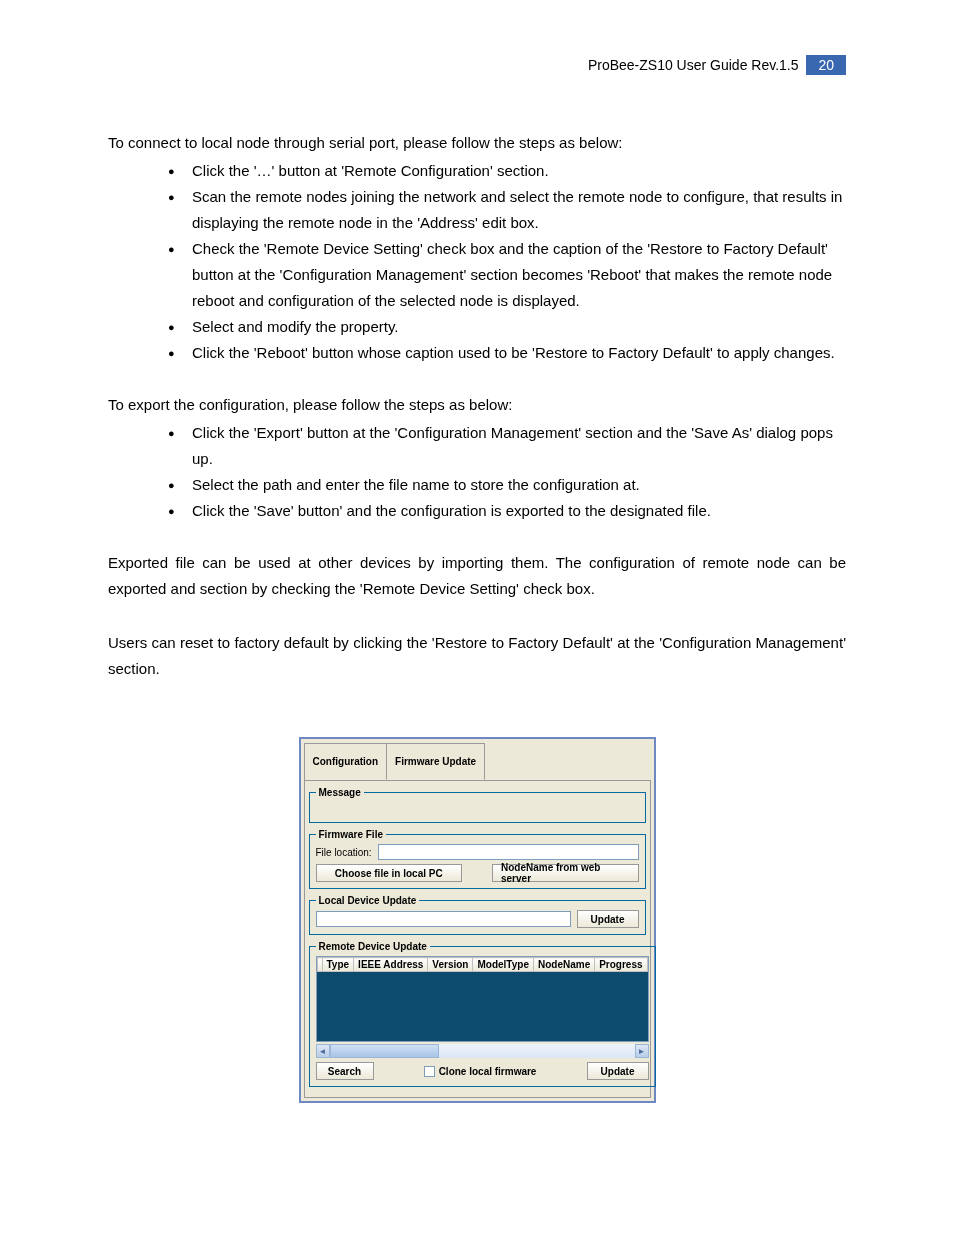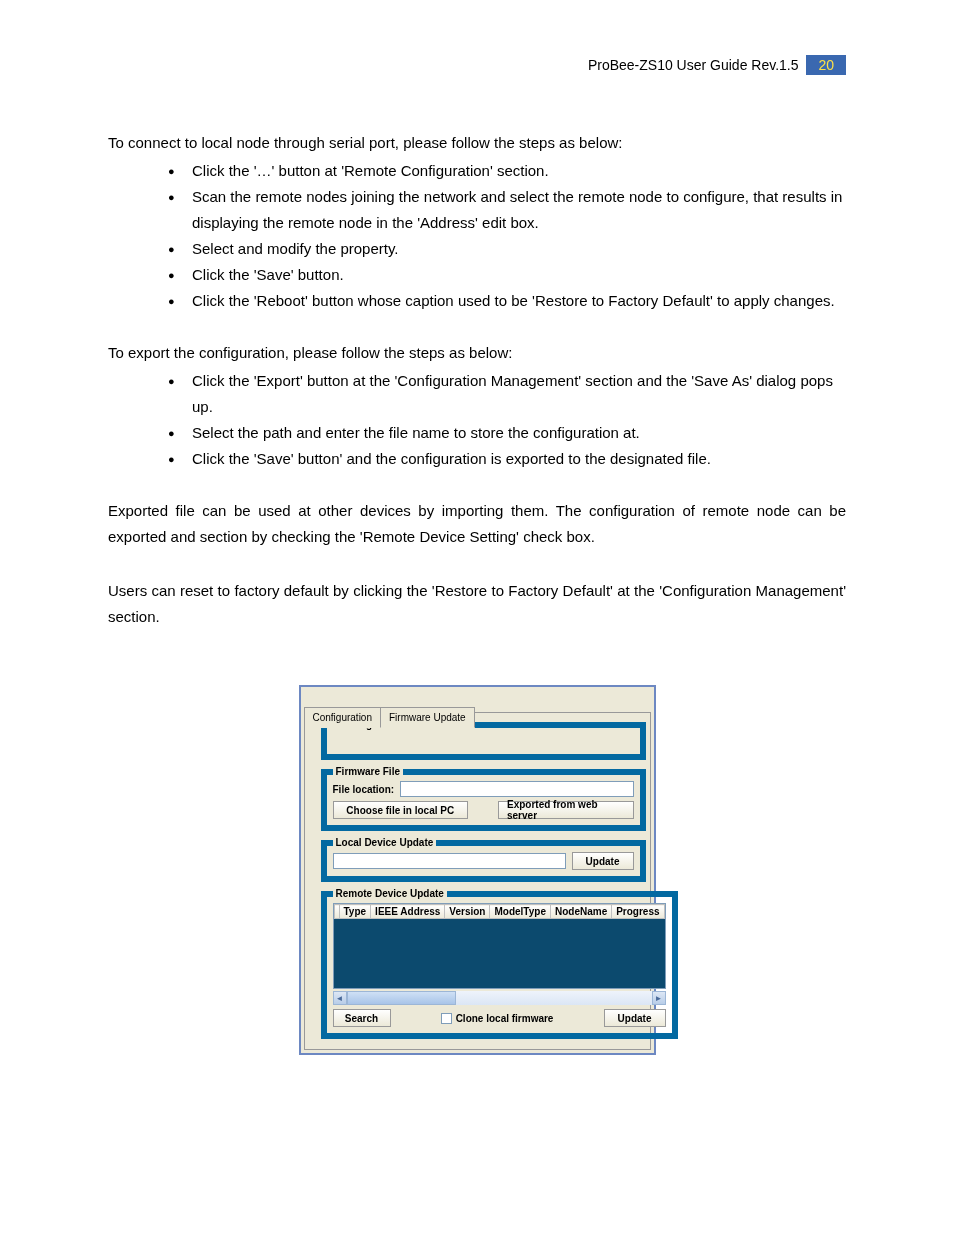"20" .pagenum { color: #fde047 -> #ffffff }
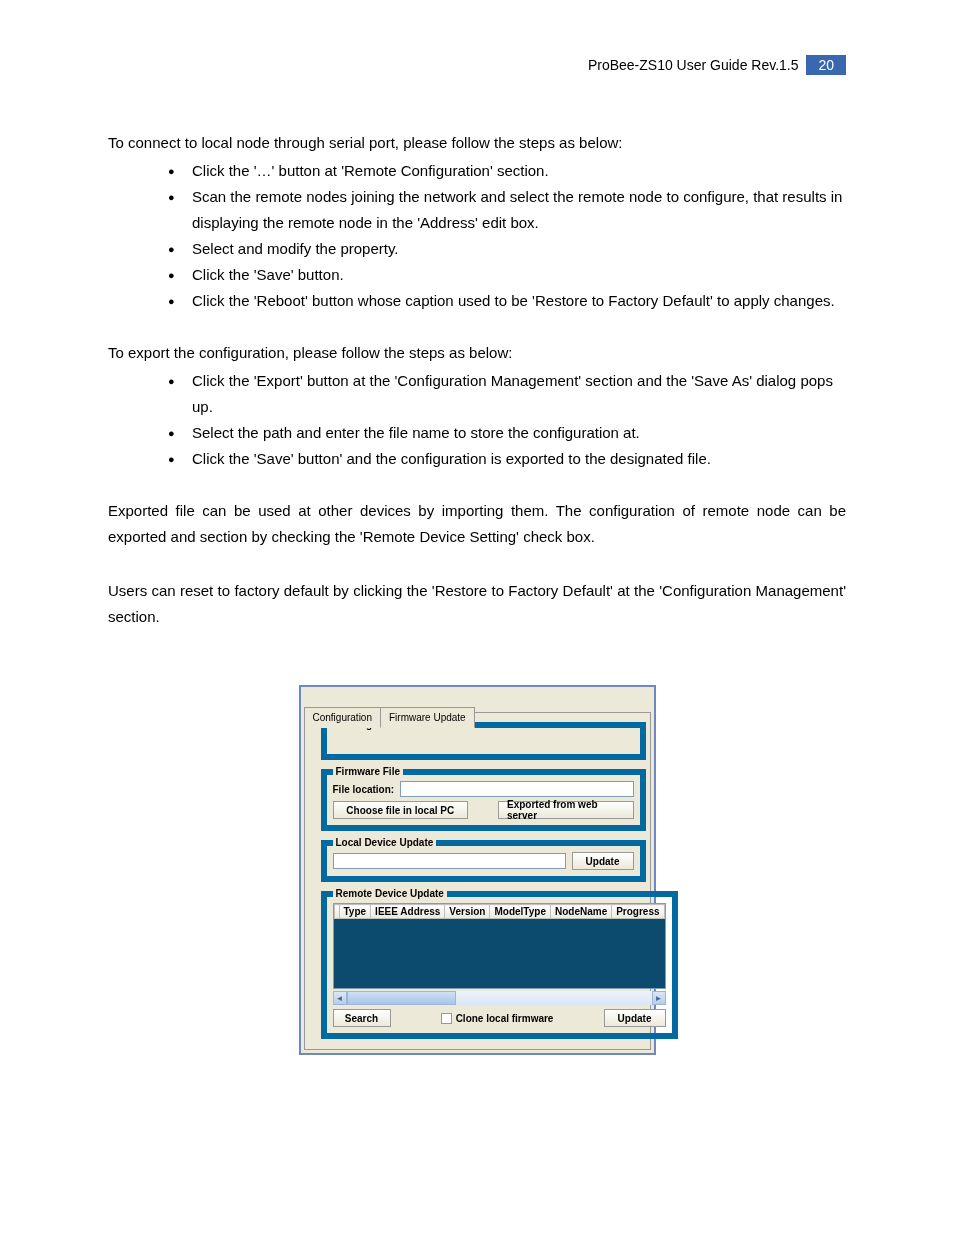"Check the 'Remote Device Setting'" li { html: none -> <li>Check the 'Remote Device Setting' check box and the caption of the 'Restore to Factory Default' button at the 'Configuration Management' section becomes 'Reboot' that makes the remote node reboot and configuration of the selected node is displayed.</li> }
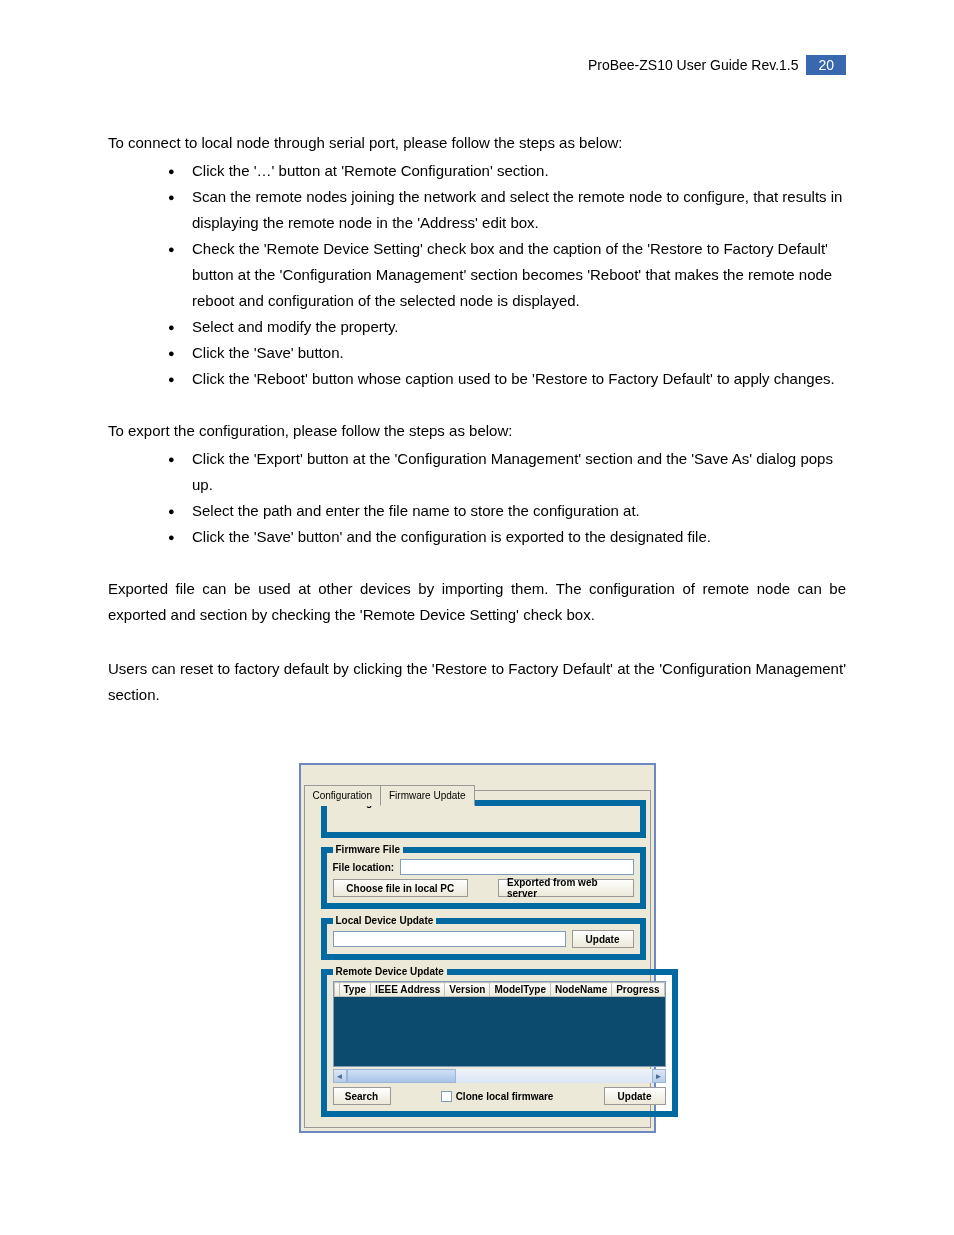"Click the 'Save' button." li { html: <li>Click the 'Save' button.</li> -> none }
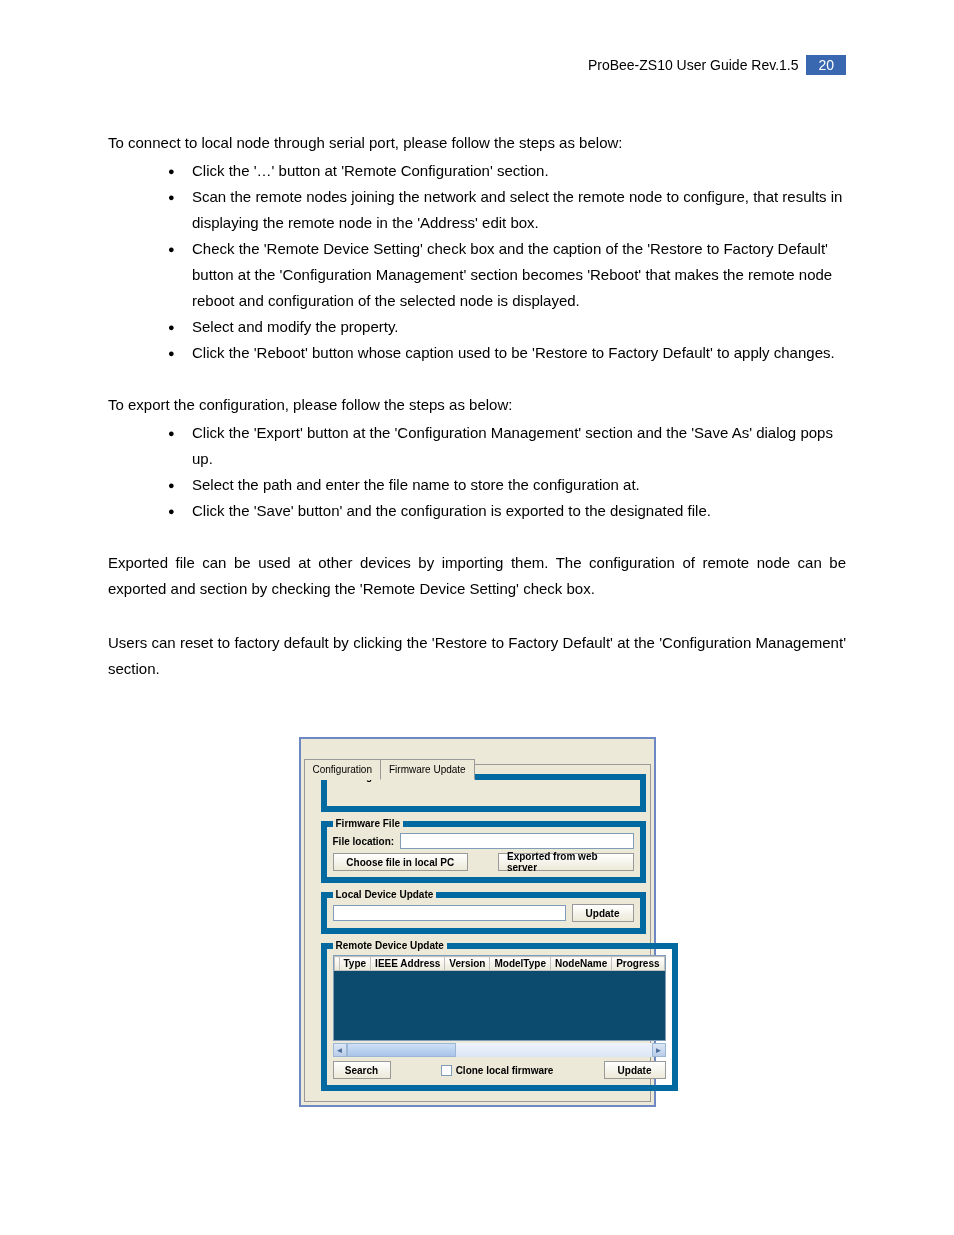"Configuration" .tab { font-weight: none -> bold; padding: 4px 8px -> 12px 8px; top: 17px -> 1px }
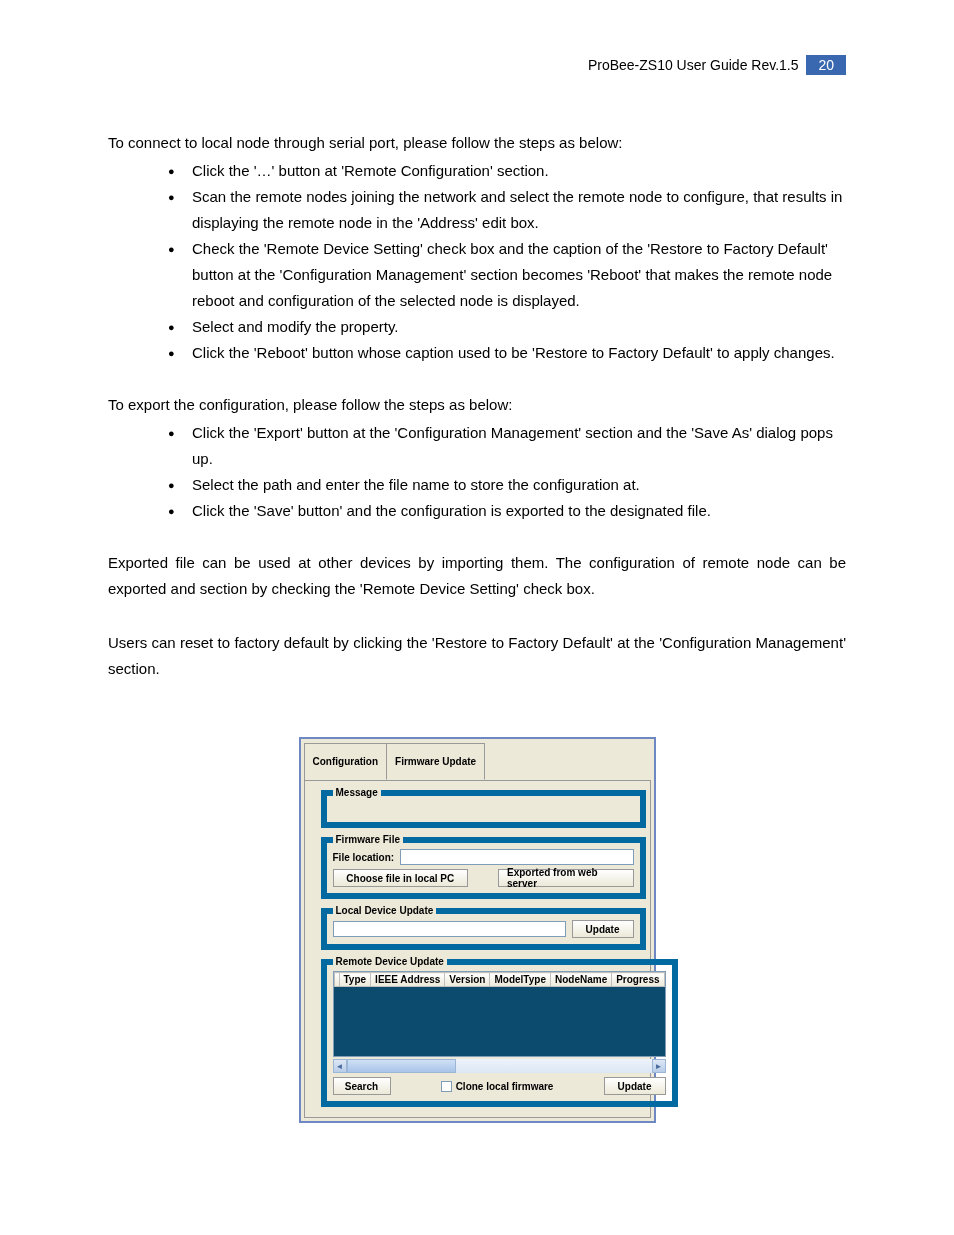"Message" fieldset.grp { border: 6px solid #0369a1 -> 1px solid #0369a1; margin: 2px 0 6px 12px -> 2px 0 6px 0 }
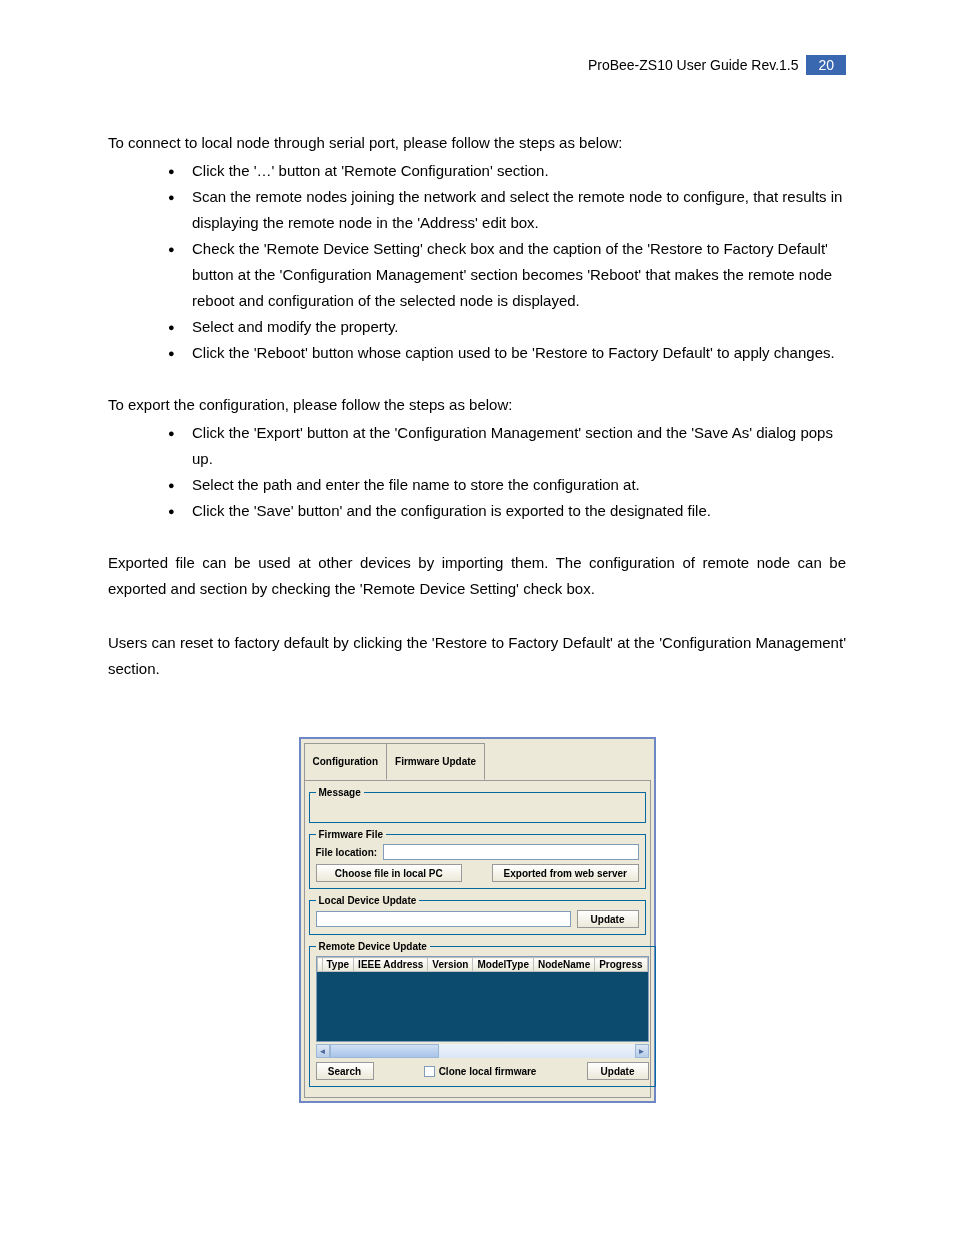"File location:" span { font-weight: bold -> normal }
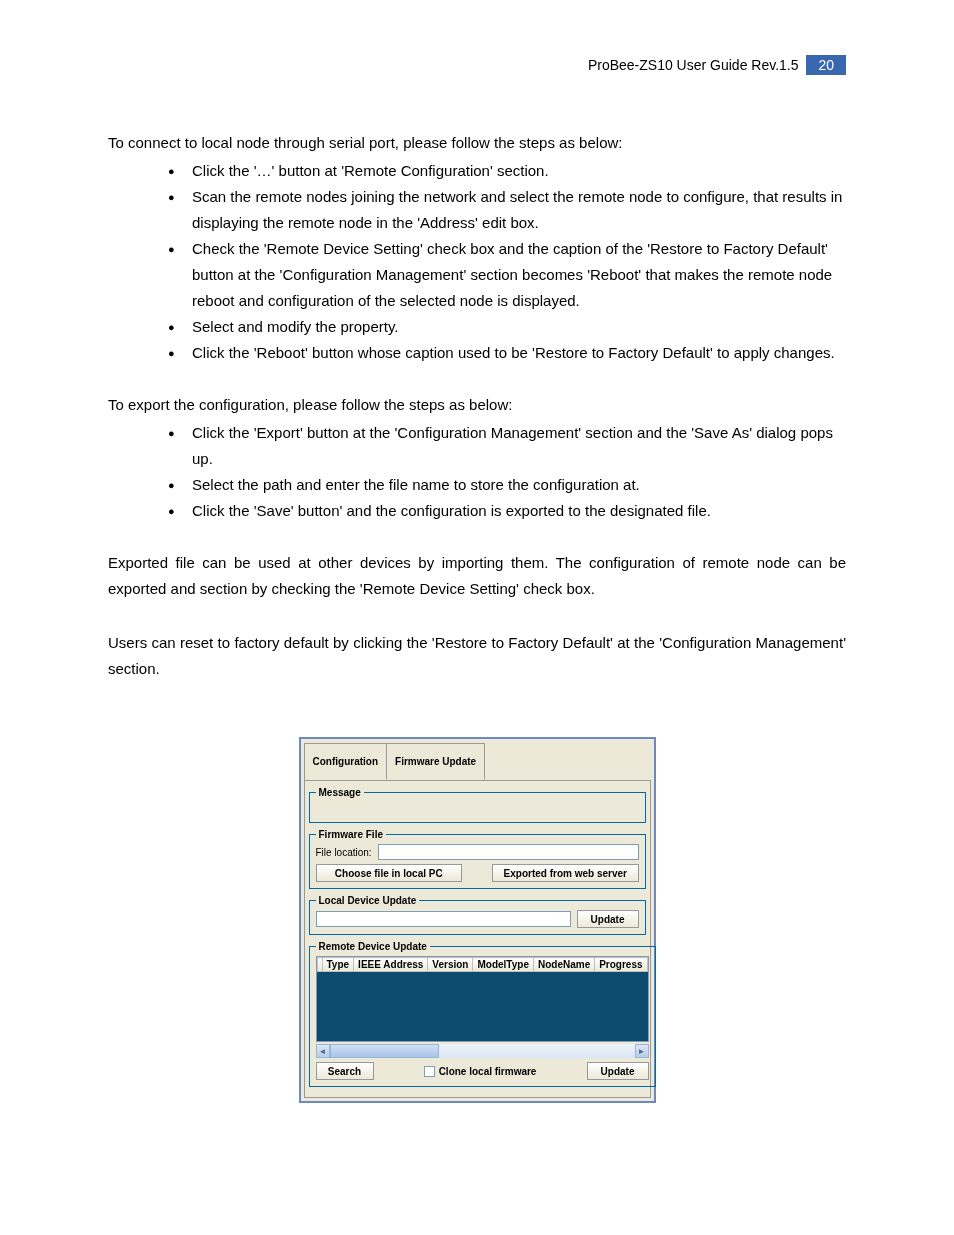"Exported from web server" div.btn { text: Exported -> NodeName }
